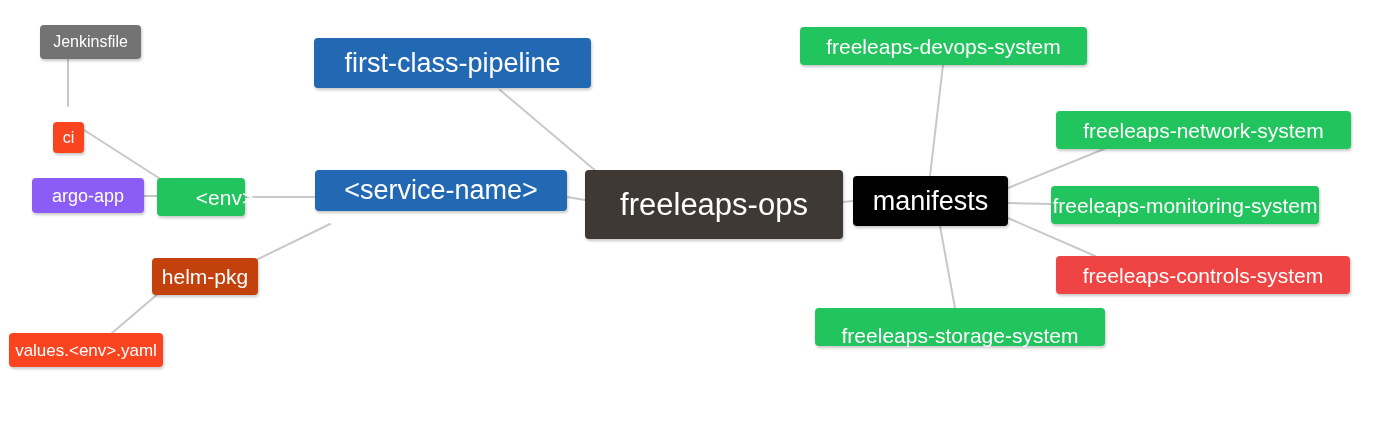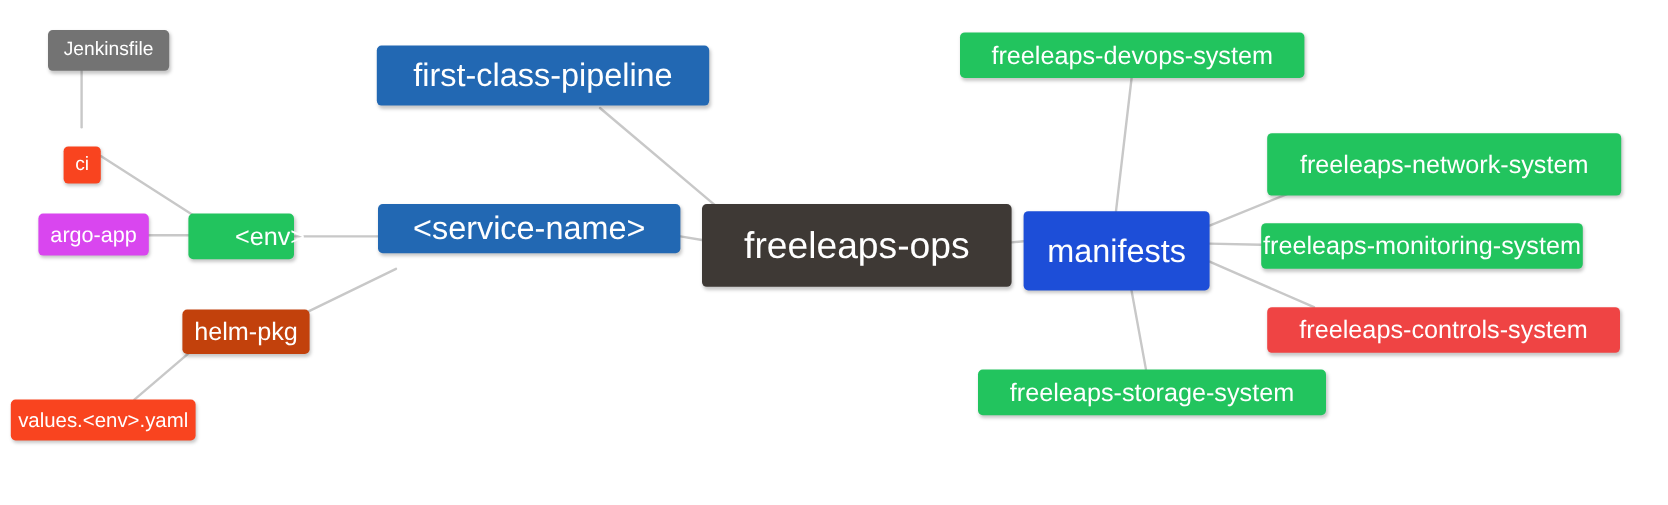"freeleaps-network-system" div.node { height: 52px -> 38px }
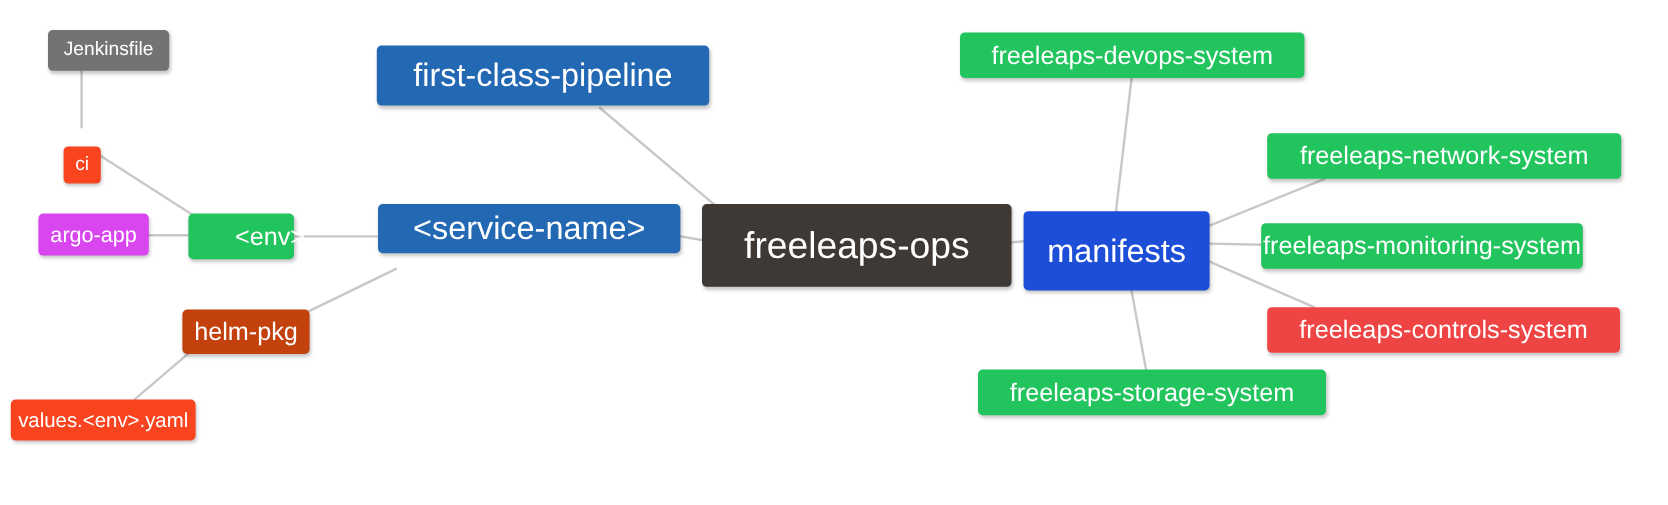"argo-app" div.node { background: #d946ef -> #8b5cf6; width: 92px -> 112px }
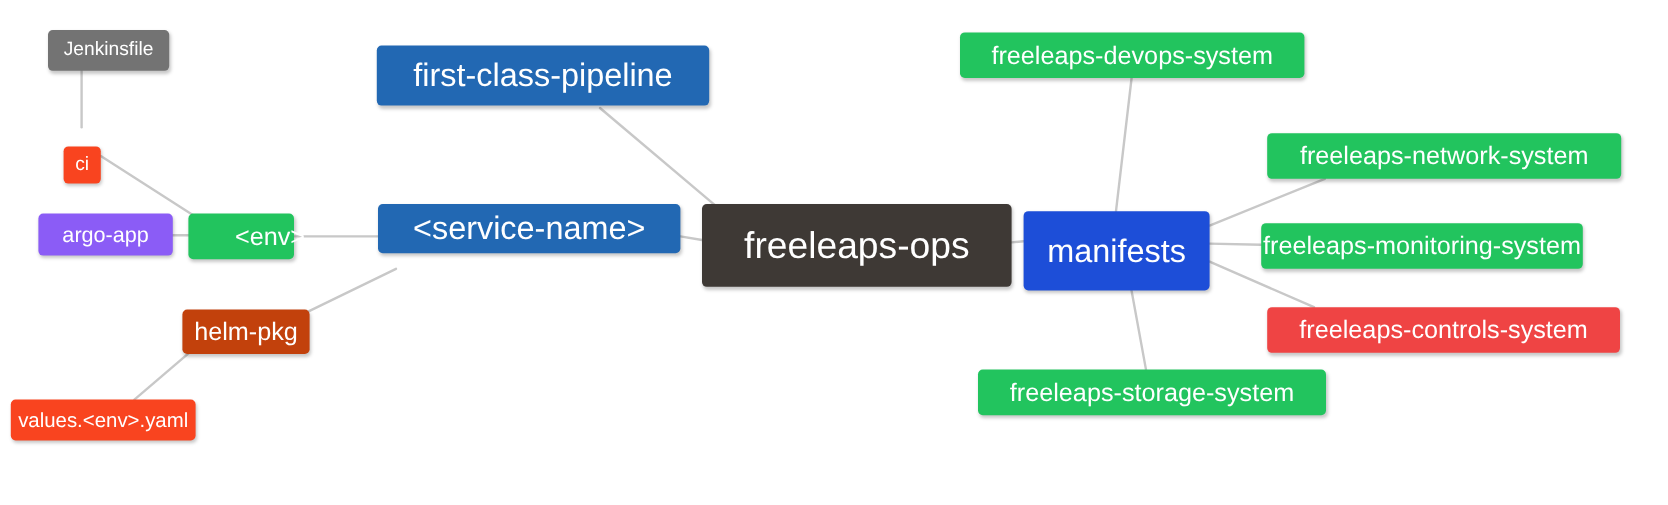"manifests" div.node { background: #1d4ed8 -> #000000; height: 66px -> 50px }
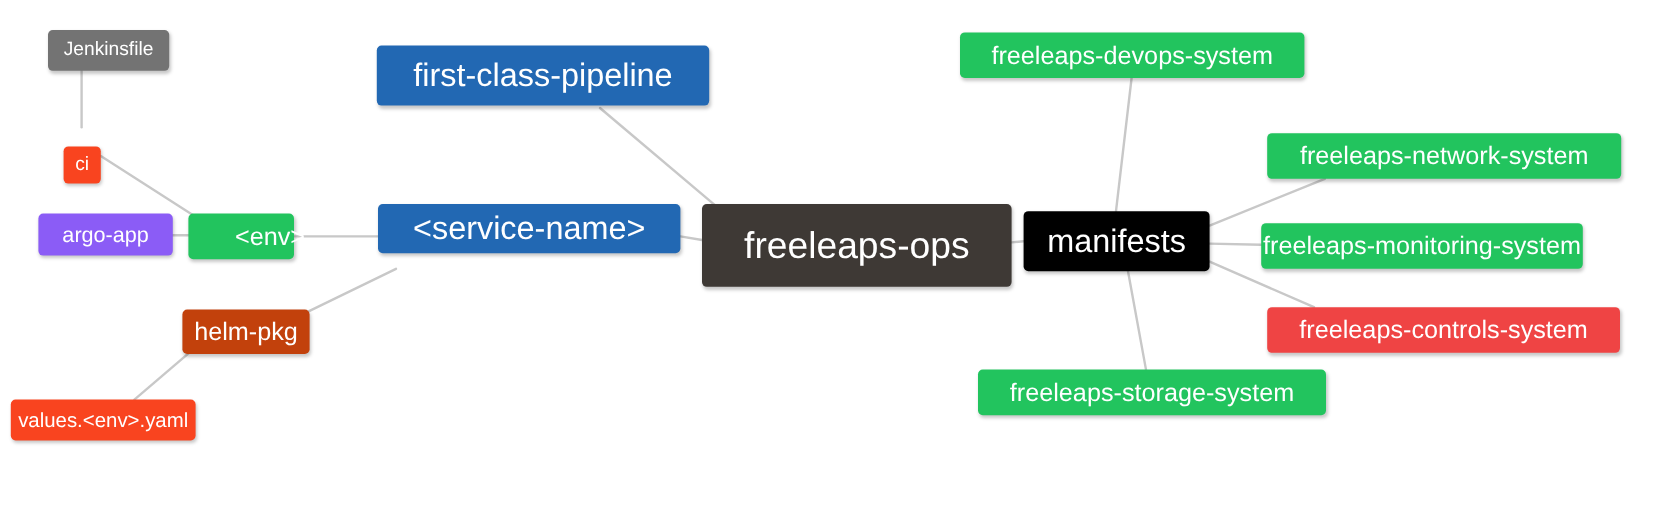"freeleaps-storage-system" div.node { align-items: none -> flex-end }
